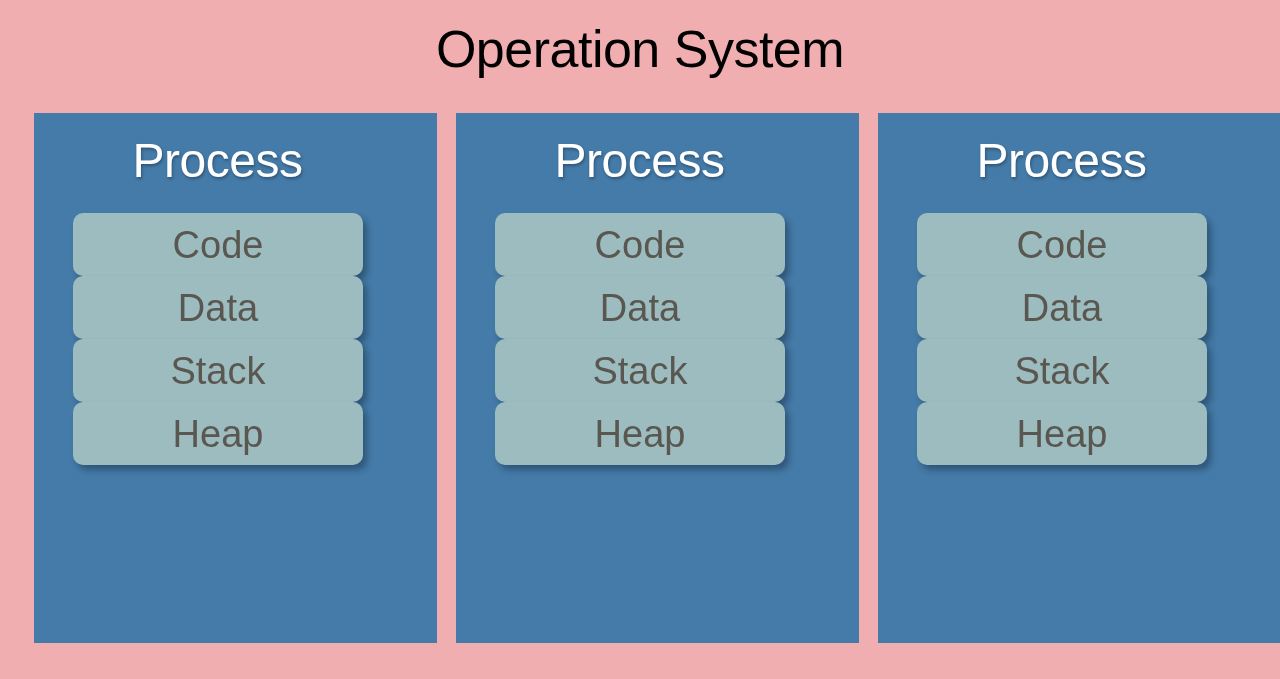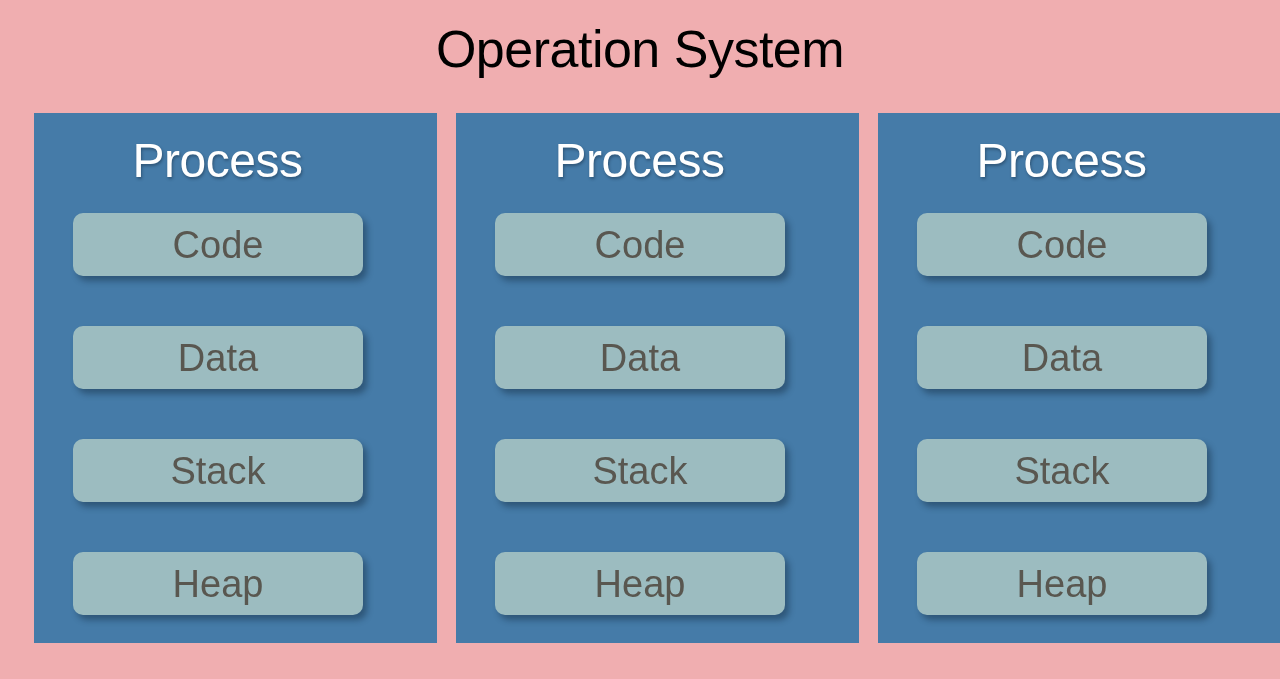"Code" .memory-segment { margin-bottom: 50px -> none }
